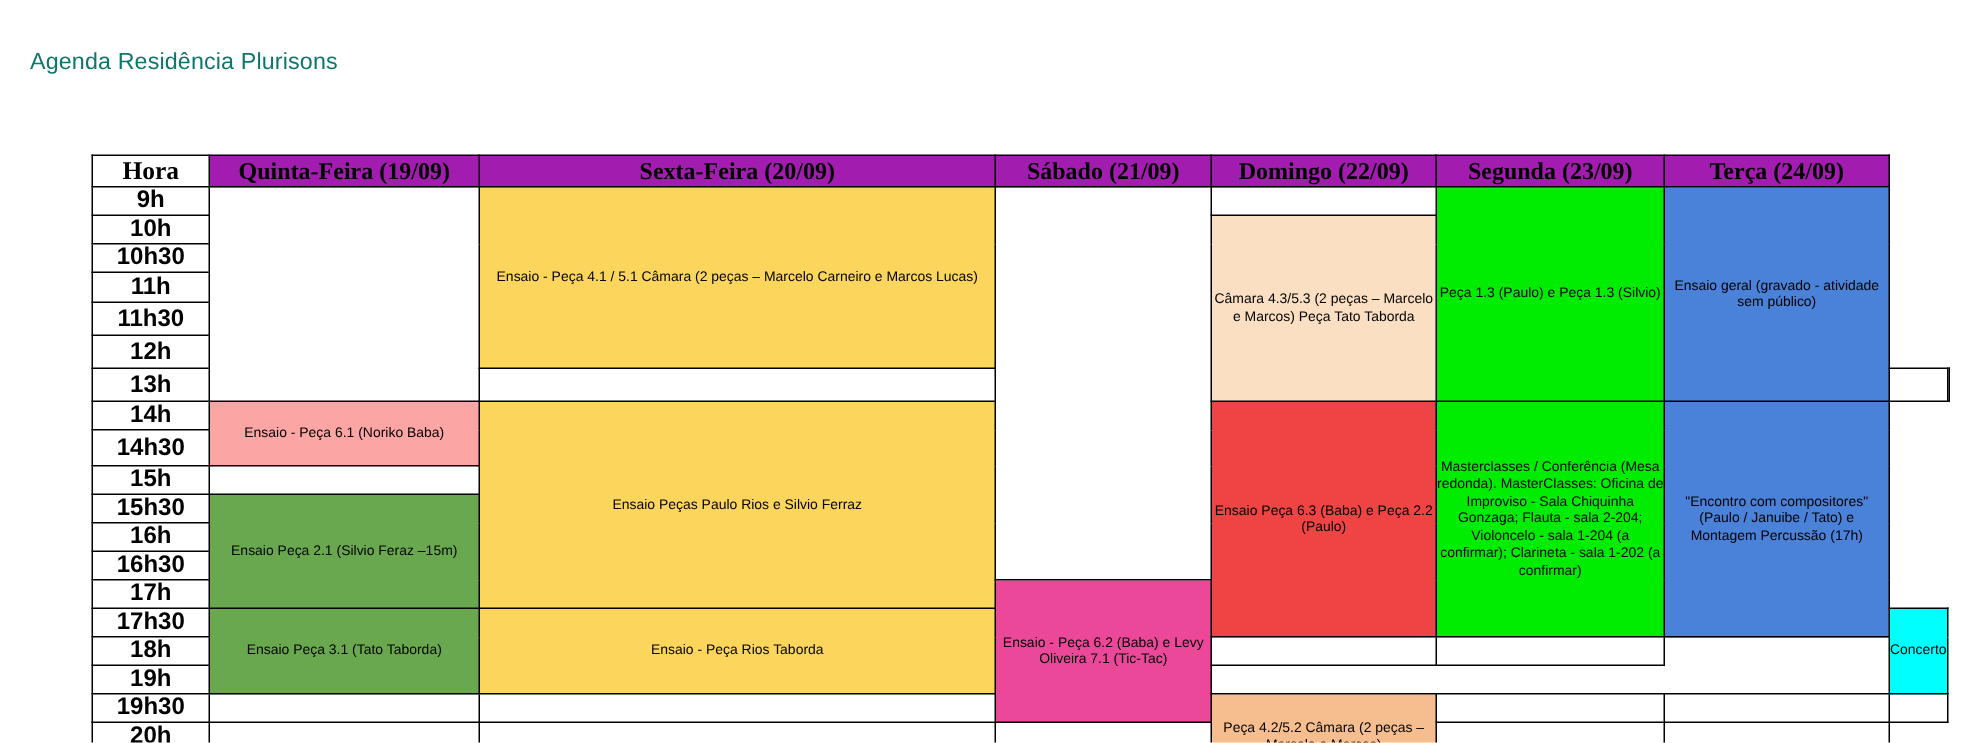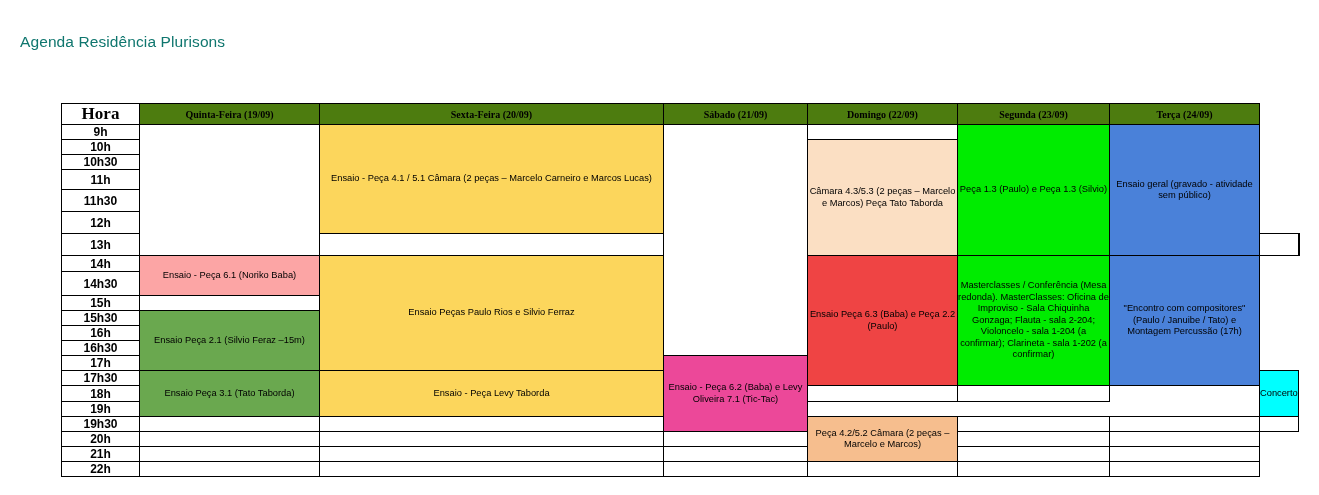"Quinta-Feira (19/09)" th.col-header { background: #4d7c0f -> #a21caf; font-size: 10px -> 16px }
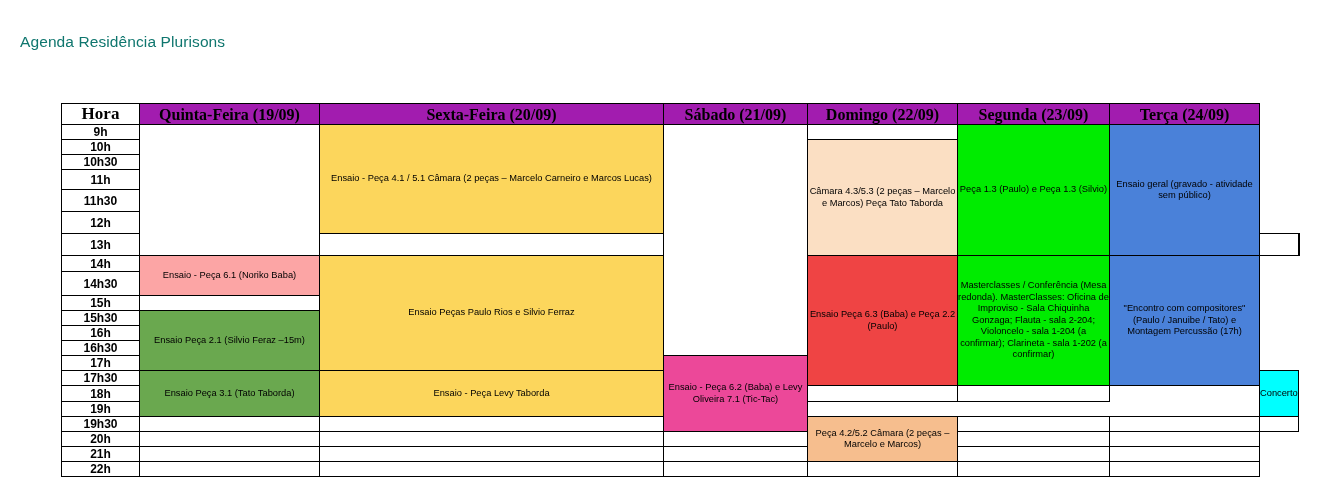"9h" td.time-cell { font-size: 12px -> 16px }
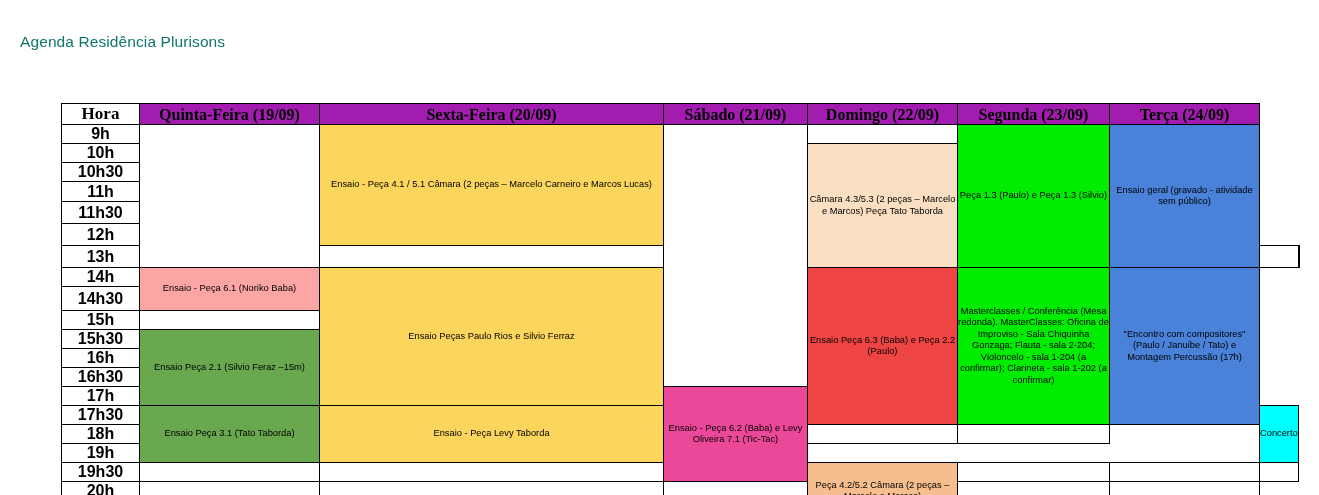"Ensaio - Peça Levy Taborda" td.event { text: Levy -> Rios }
